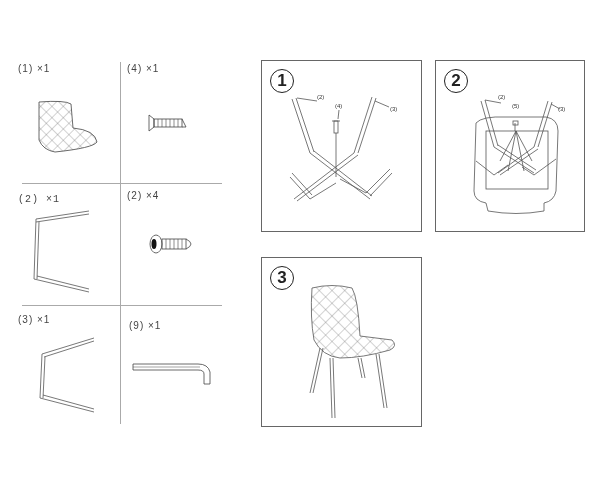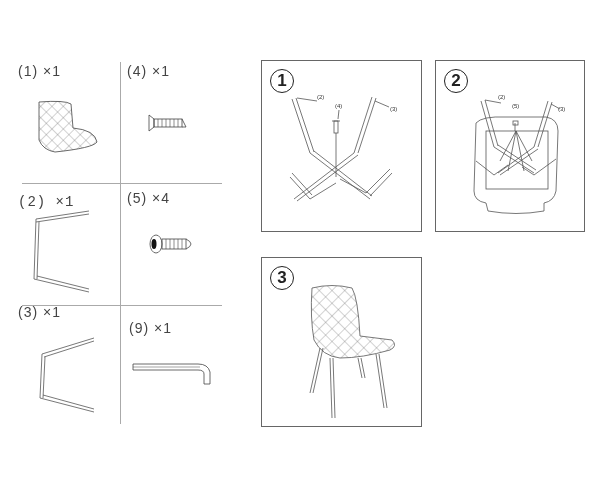"(1) ×1" .label { font-size: 14px -> 10px }
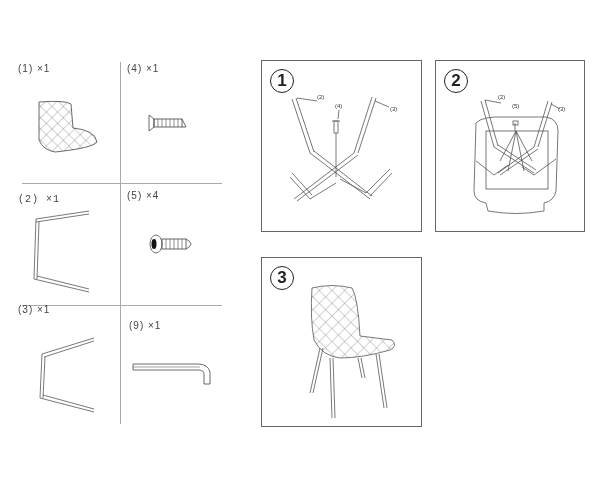"(5) ×4" div.label { text: 5 -> 2 }
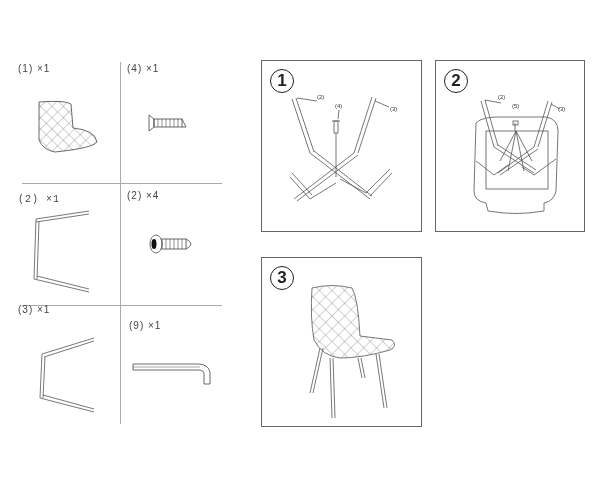"(3) ×1" div.label { top: 304px -> 314px }
